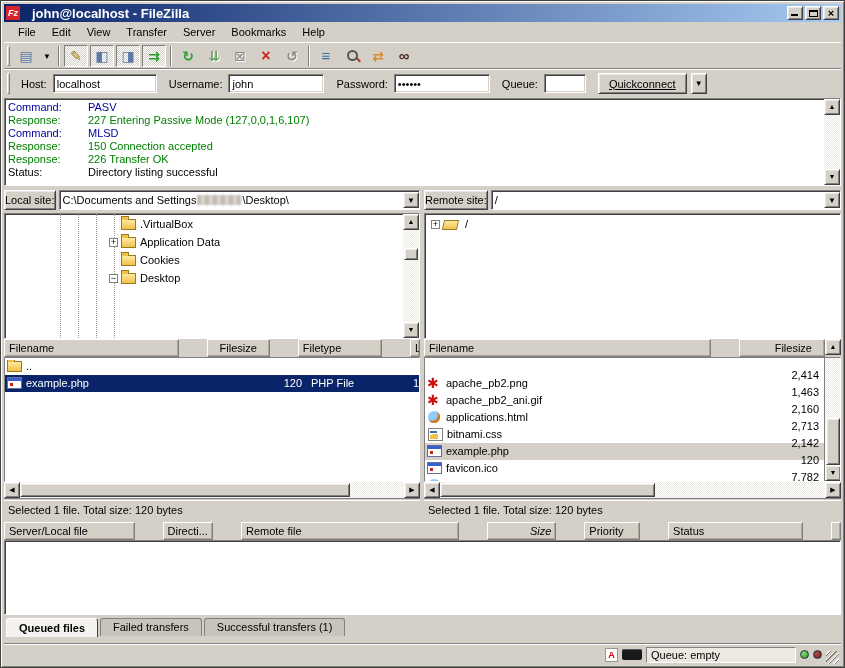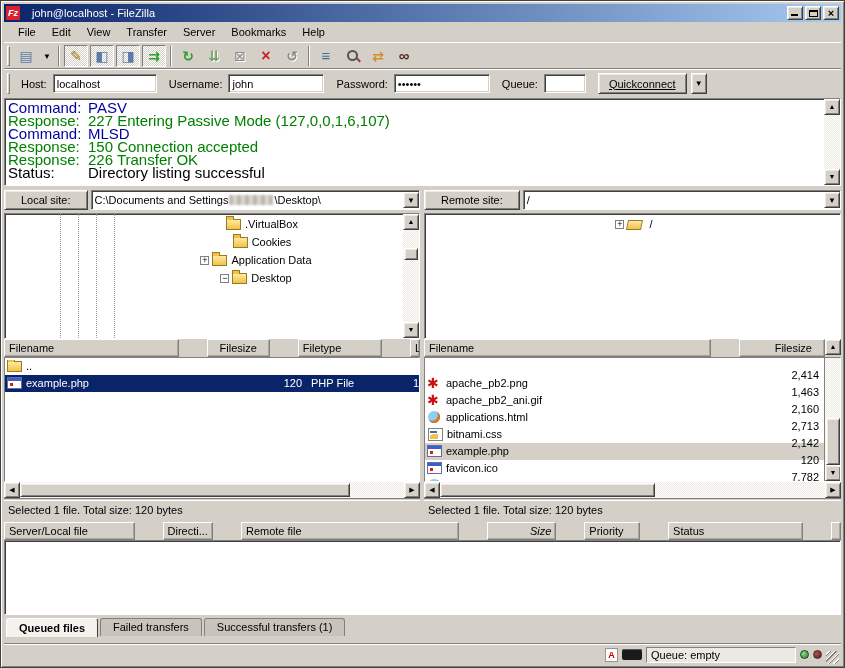"john@localhost - FileZilla" .title-text { font-size: 11px -> 13px; font-weight: normal -> bold }
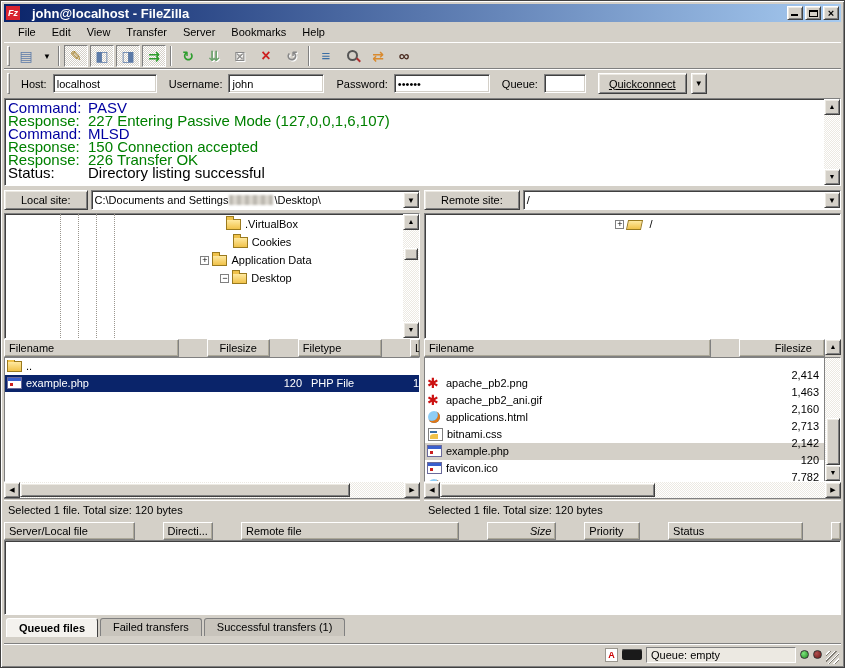"Command:" .logbody { font-size: 15px -> 11px }
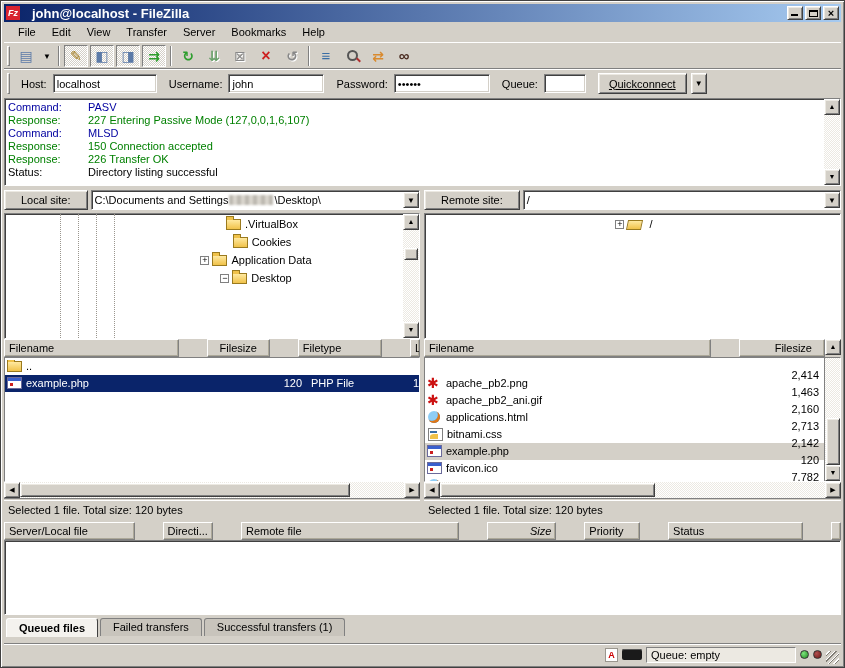"Local site:" .sitelabel { padding: 3px 16px -> 3px 0 }
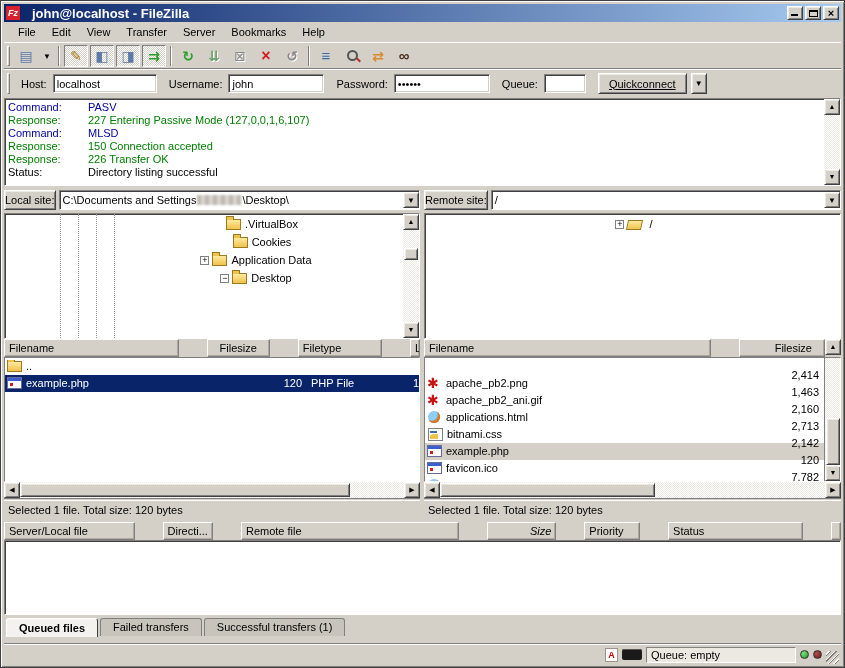".VirtualBox" .trow { justify-content: center -> none }
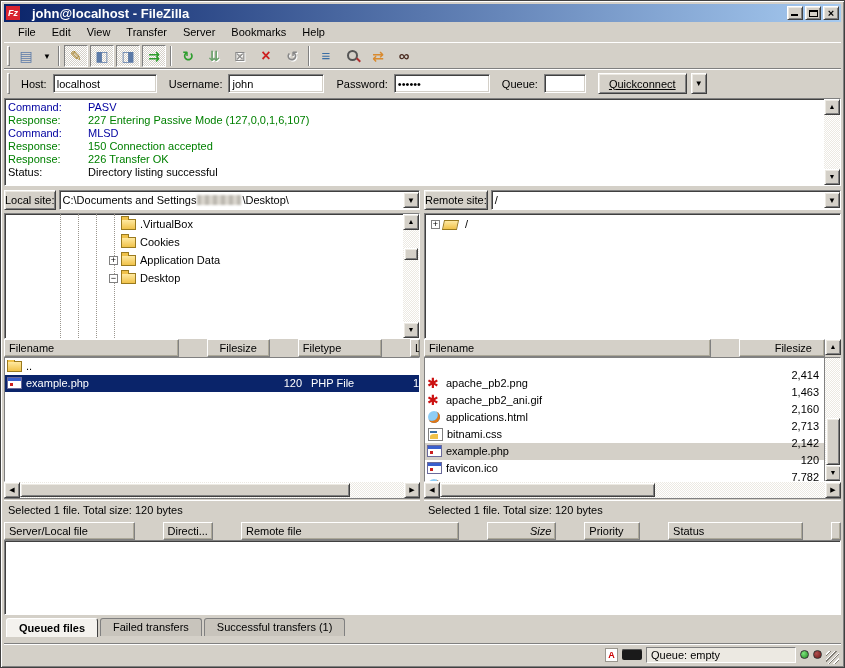"Cookies" div.trow { order: before "Application Data" -> after "Application Data" }
